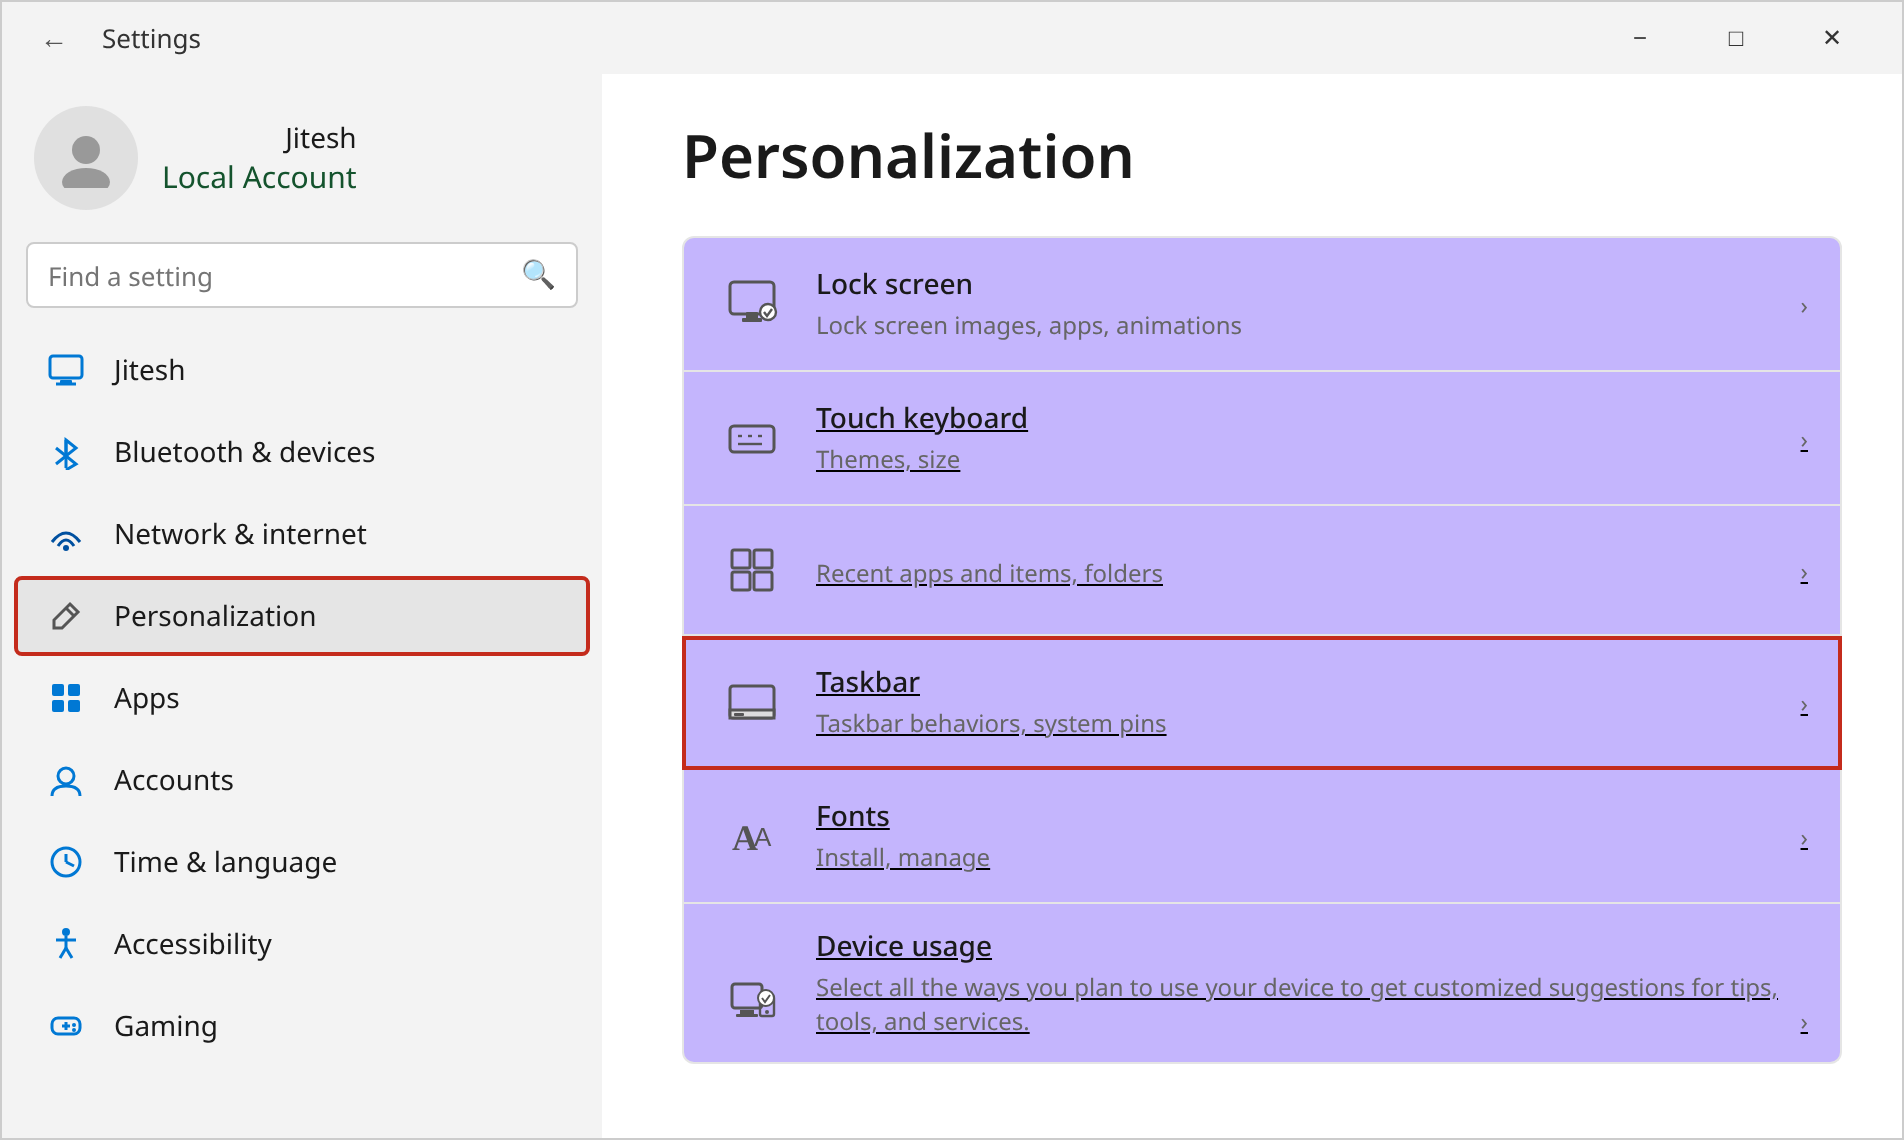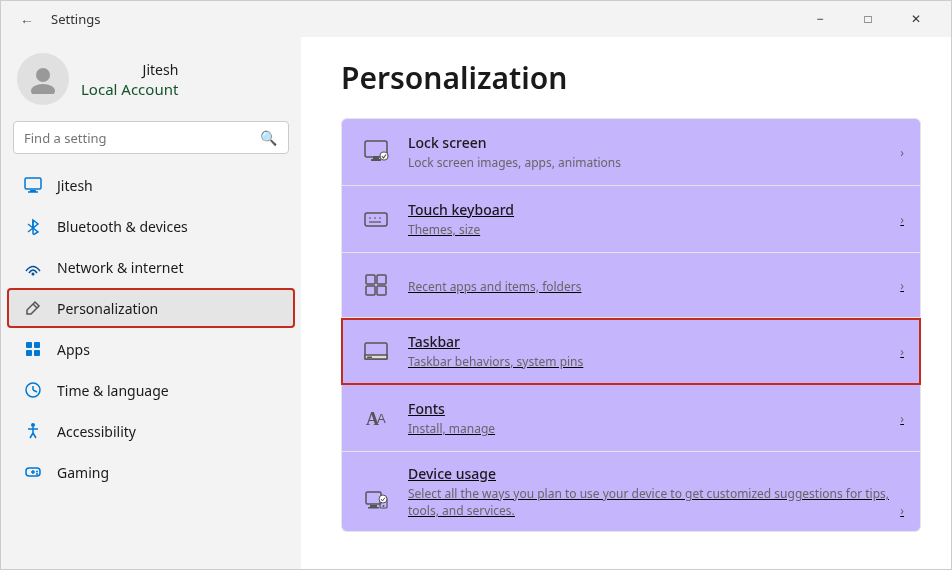"Accounts" div.nav-item { html: none -> <div> <div> <svg> <circle></circle> <path></path> </svg> </div> <span>Accounts</span> </div> }
